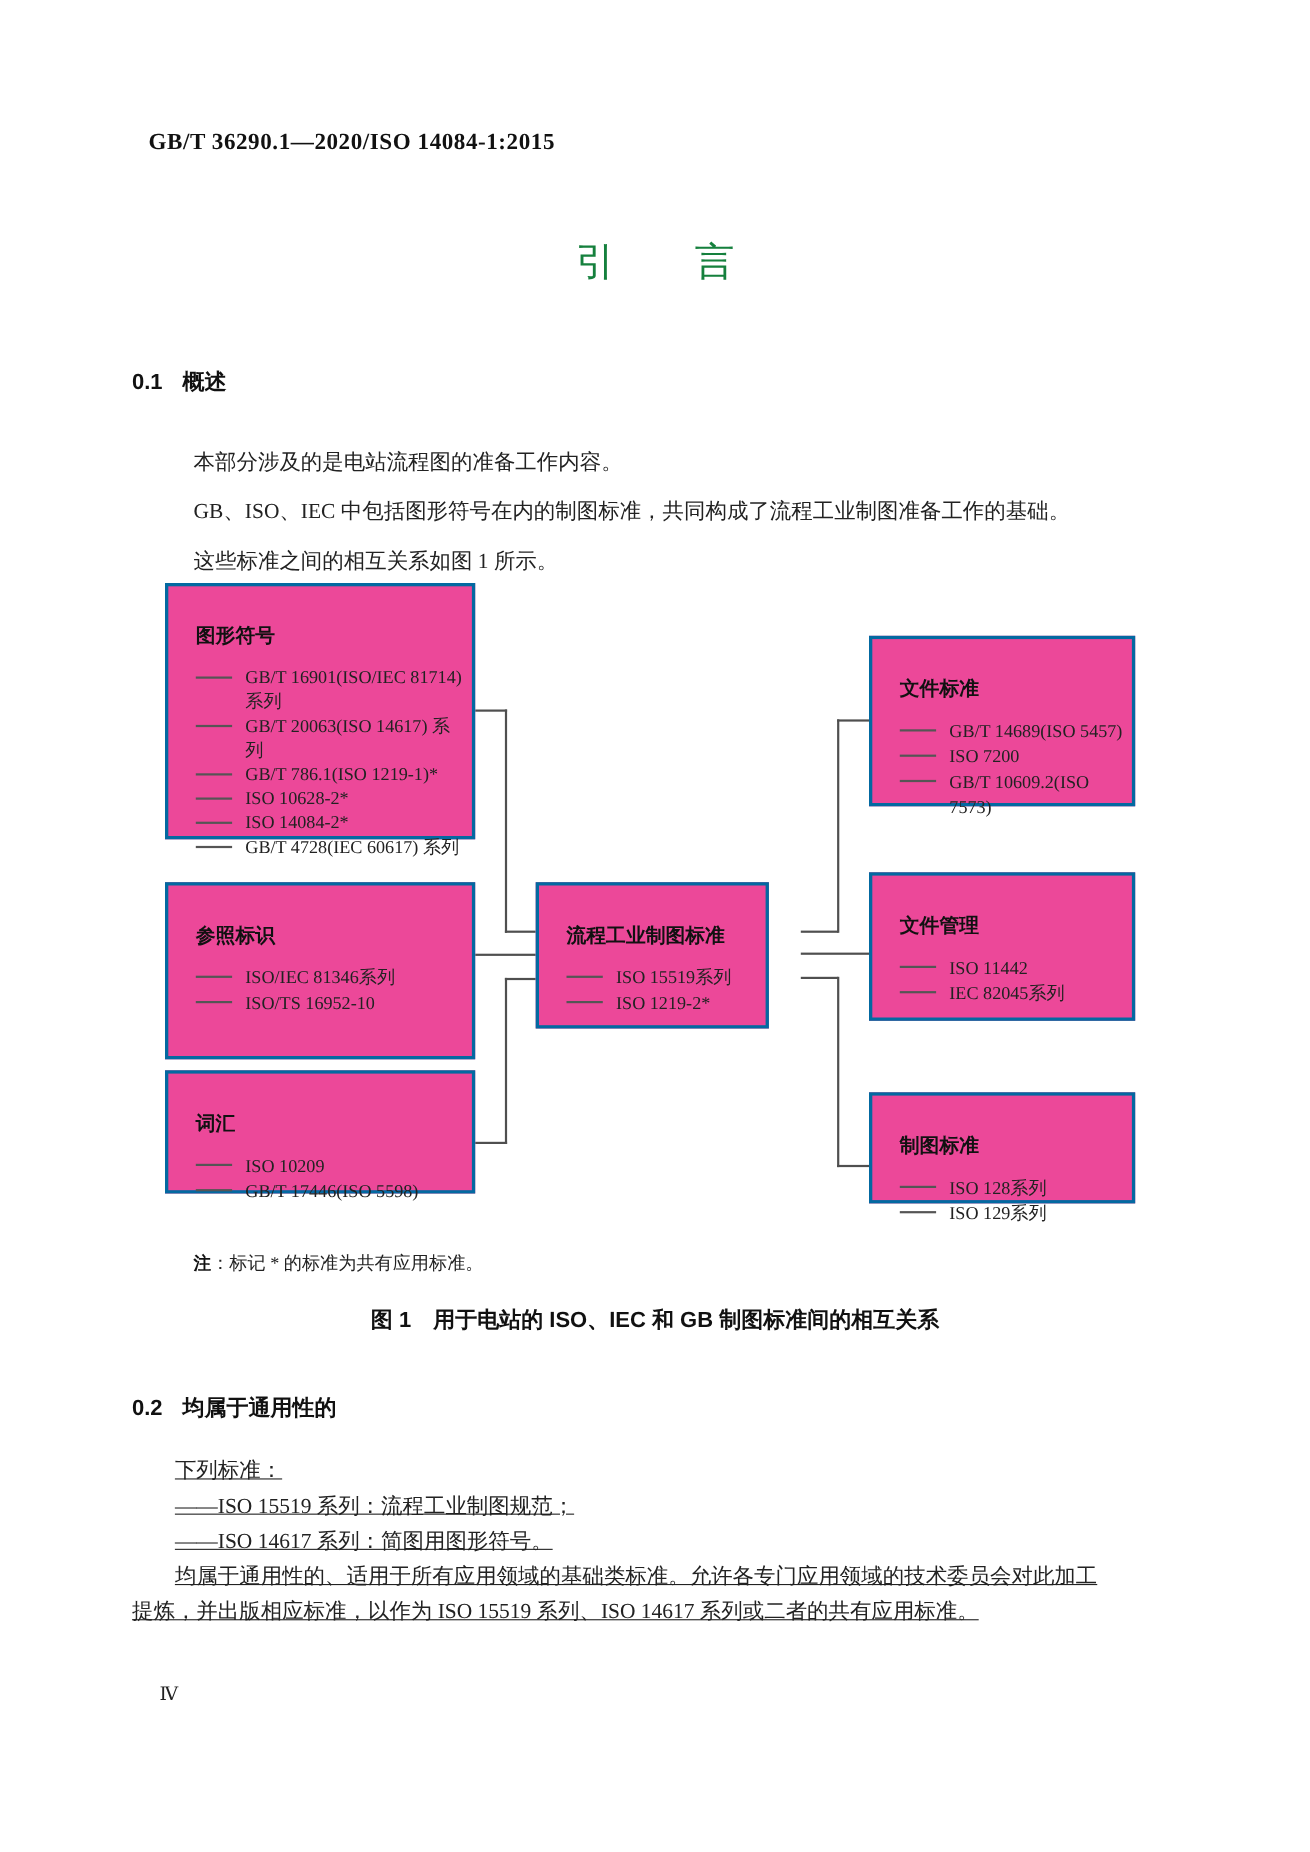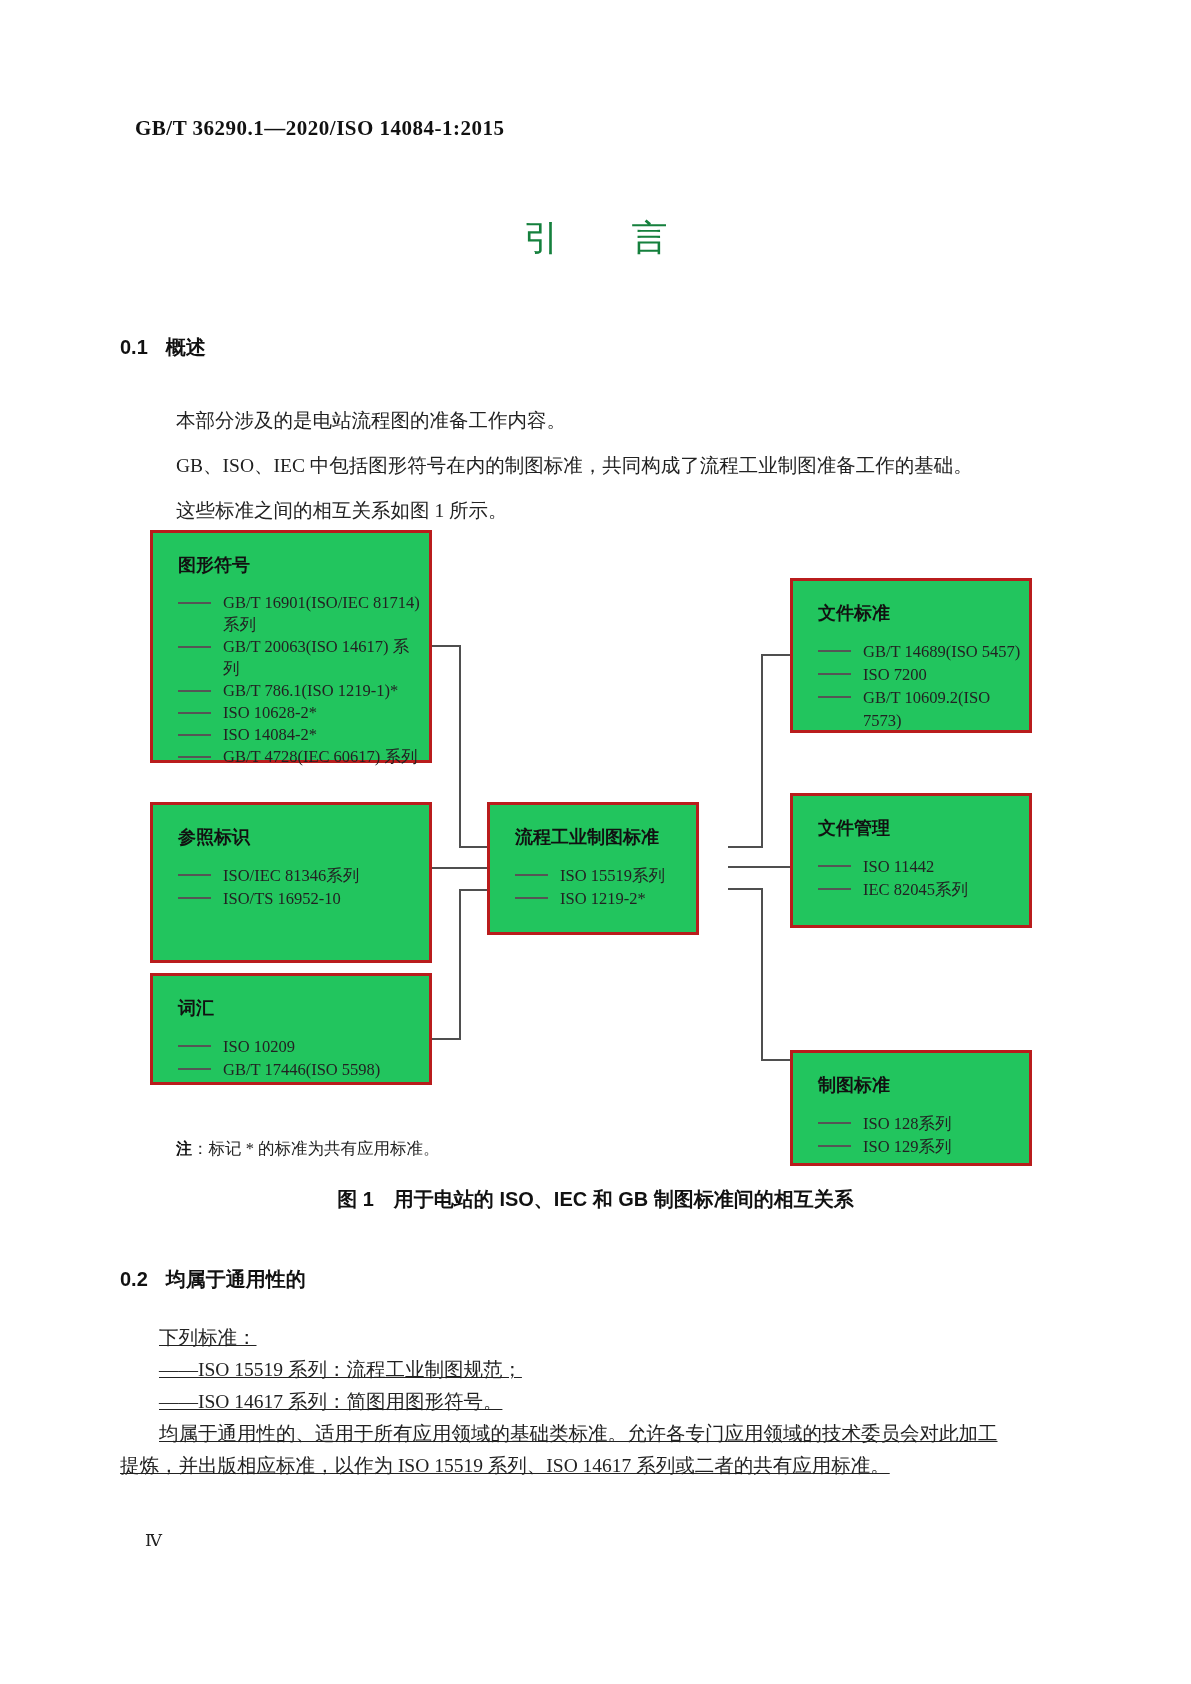"图形符号" .fbox { background: #22c55e -> #ec4899; border: 3px solid #b91c1c -> 3px solid #0369a1; padding: 20px 8px 0 25px -> 33px 8px 0 25px }
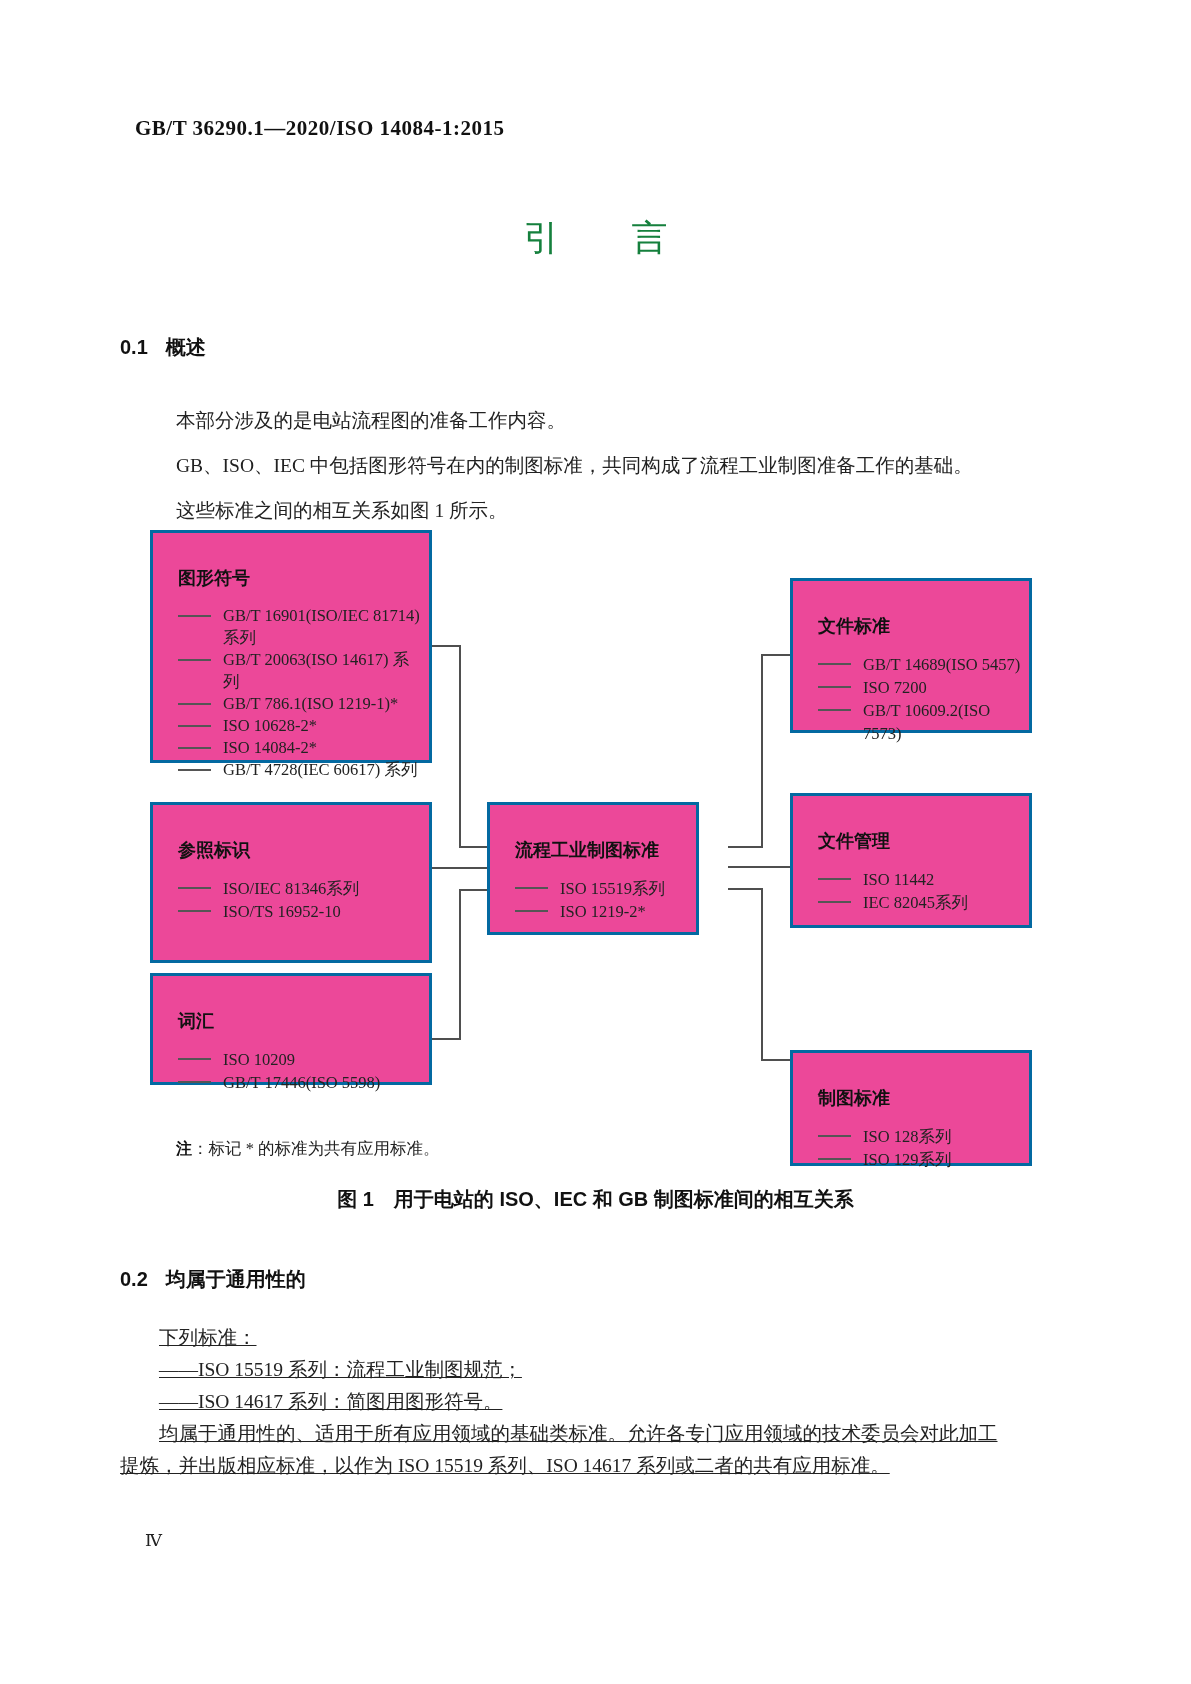"制图标准" div.fbox { height: 116px -> 101px; top: 1050px -> 993px }
